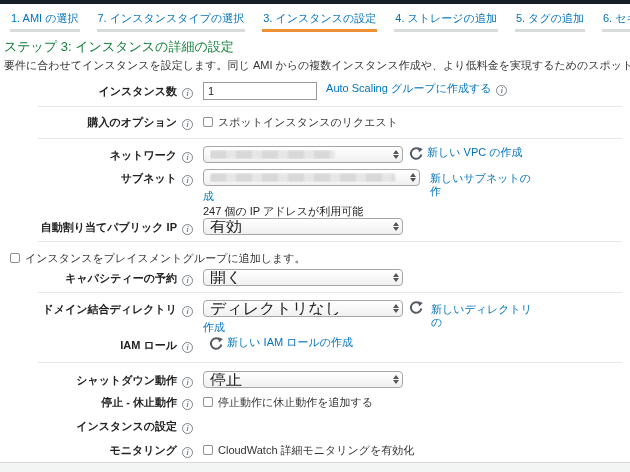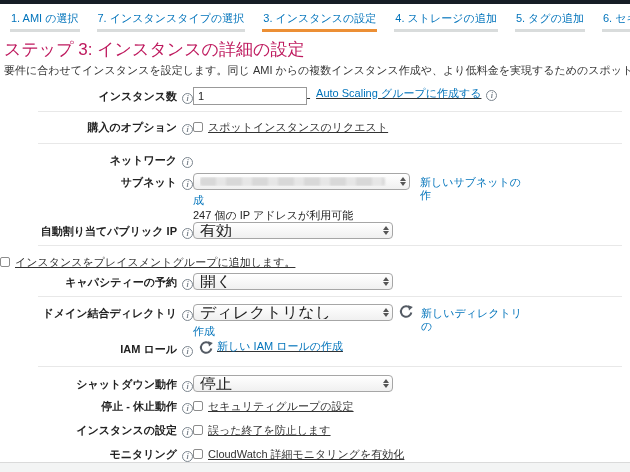"ステップ 3: インスタンスの詳細の設定" .page-title { color: #be185d -> #15803d; font-size: 17px -> 13px }
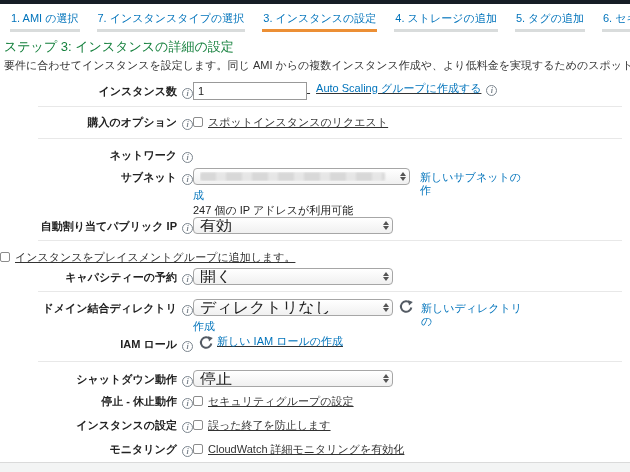"1 Auto Scaling グループに作成する i" .row-control { margin-left: none -> 10px; text-decoration: underline -> none }
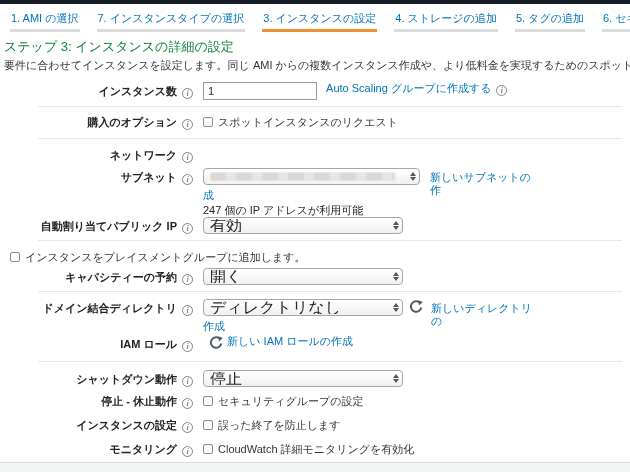"新しい VPC の作成" div.row-control { html: none -> <div> <span> <span> <span></span> </span> <span> <span></span> <span></span> </span> </span><span><svg> <path></path> <polygon></polygon> </svg></span><a>新しい VPC の作成</a> </div> }
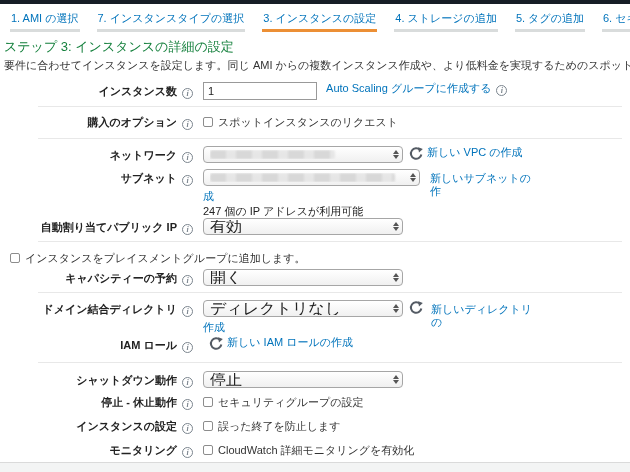"セキュリティグループの設定" span { text: セキュリティグループの設定 -> 停止動作に休止動作を追加する }
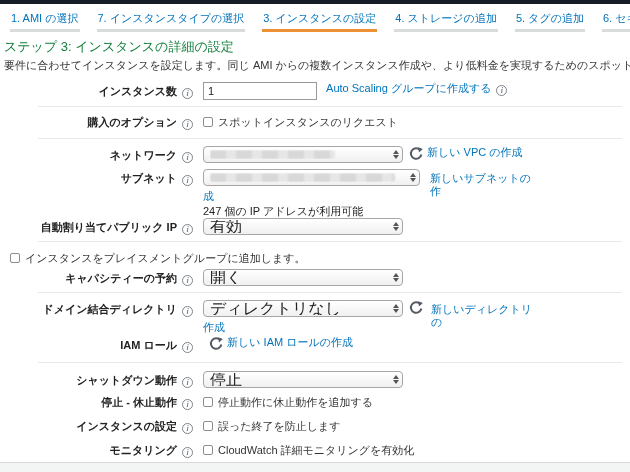"誤った終了を防止します" div.row-control { html: <div> <span></span><span>誤った終了を防止します</span> </div> -> none }
